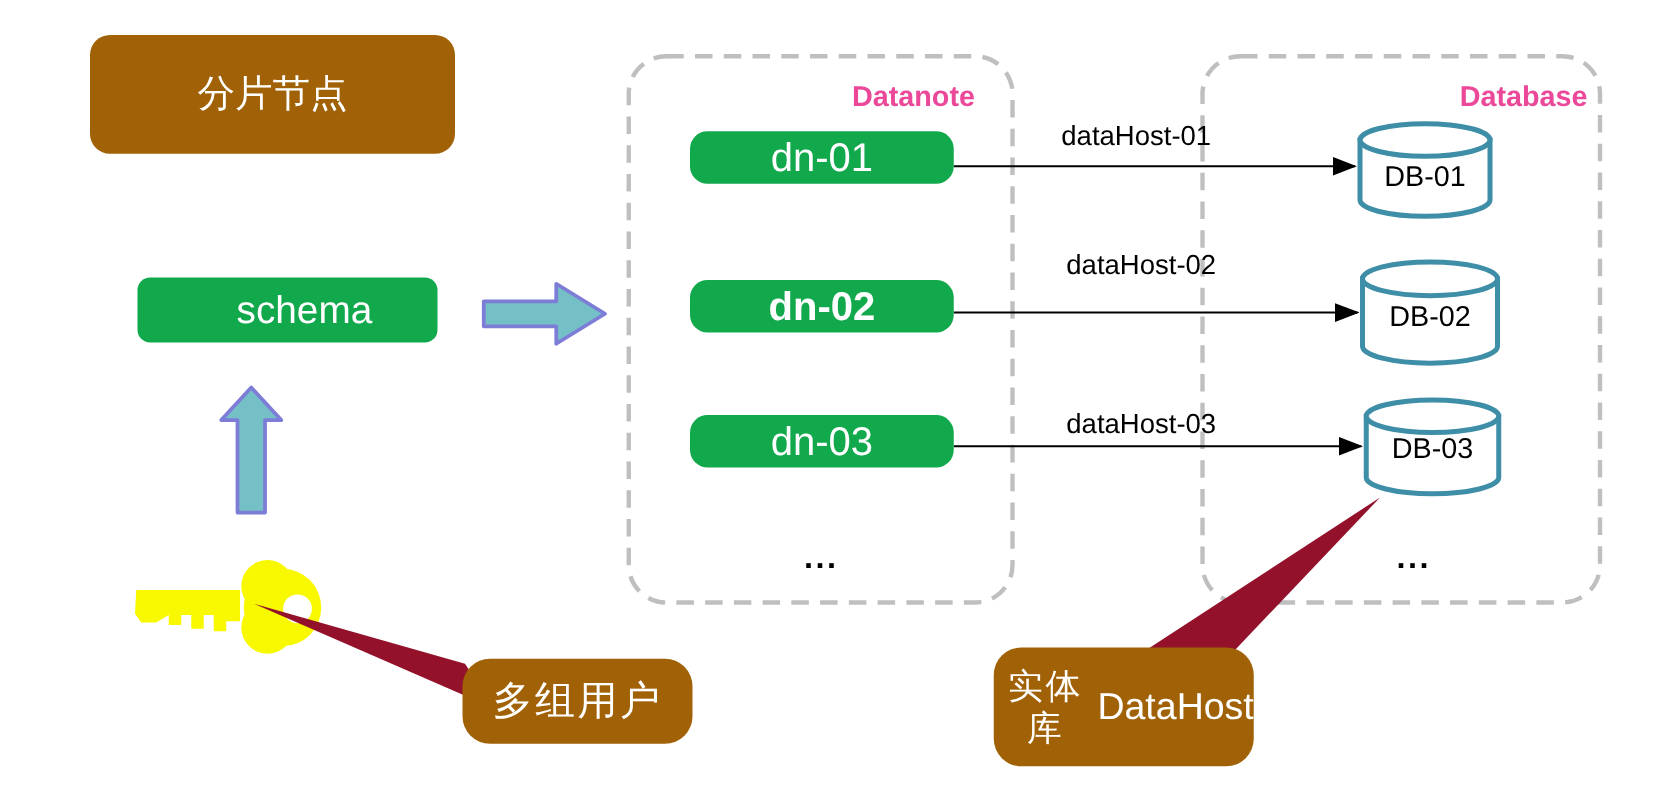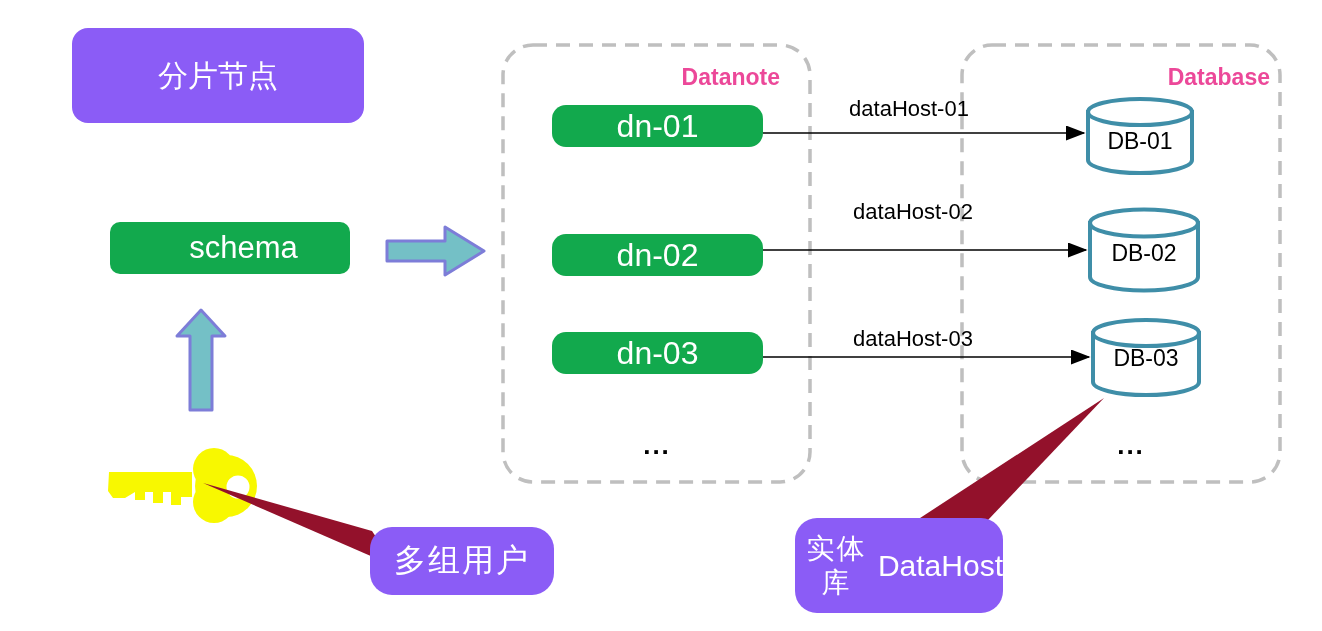"分片节点" .maroon-box { background: #8b5cf6 -> #a16207 }
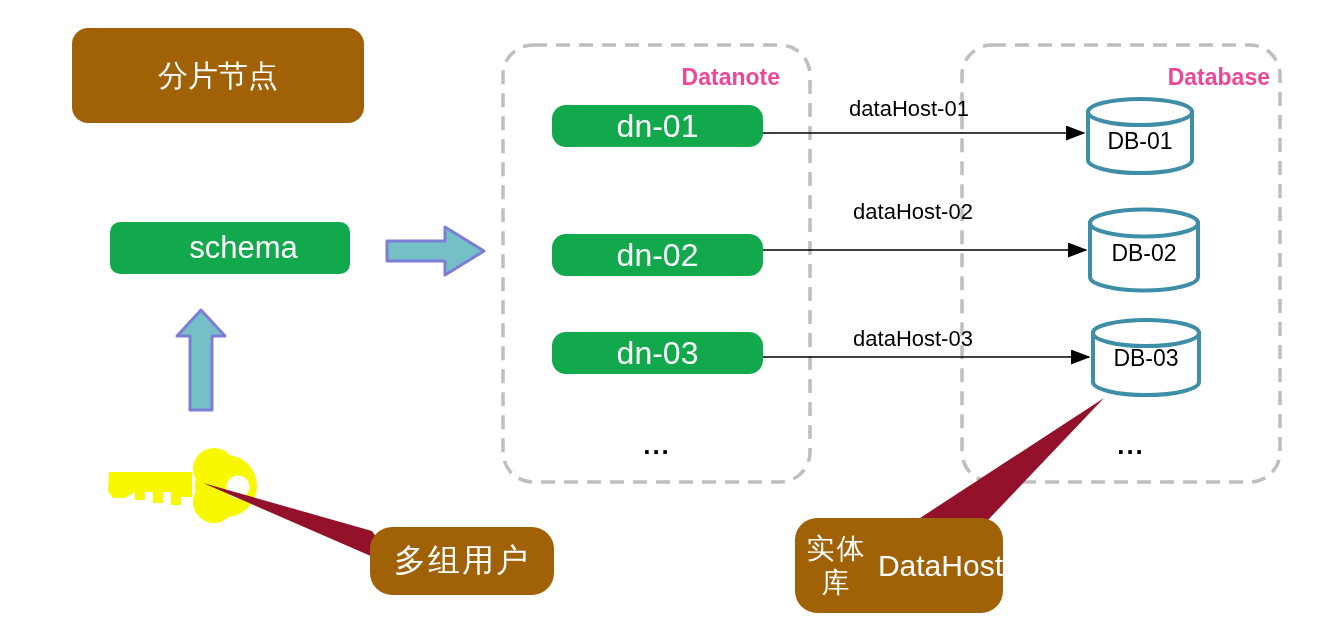"dn-02" .dn-2 { font-weight: none -> bold; top: 234px -> 224px }
